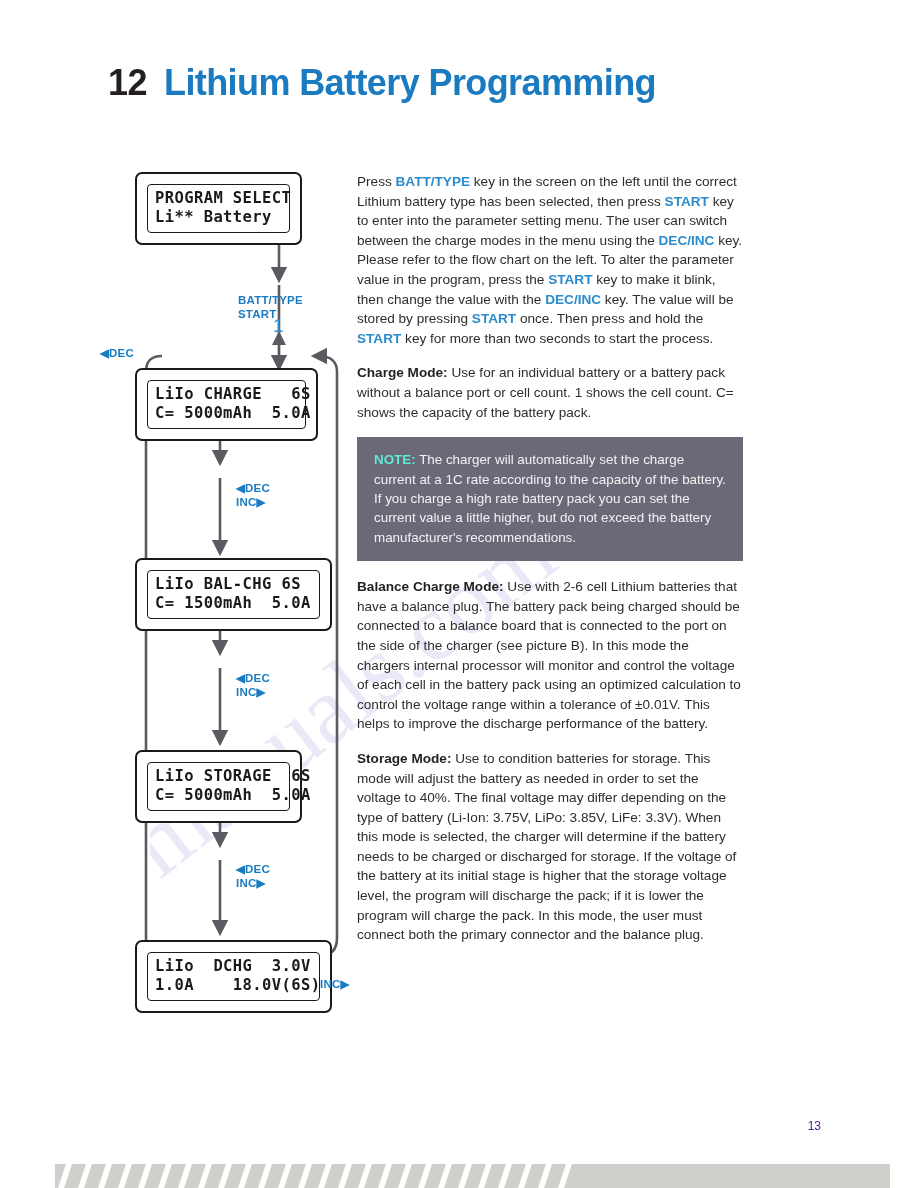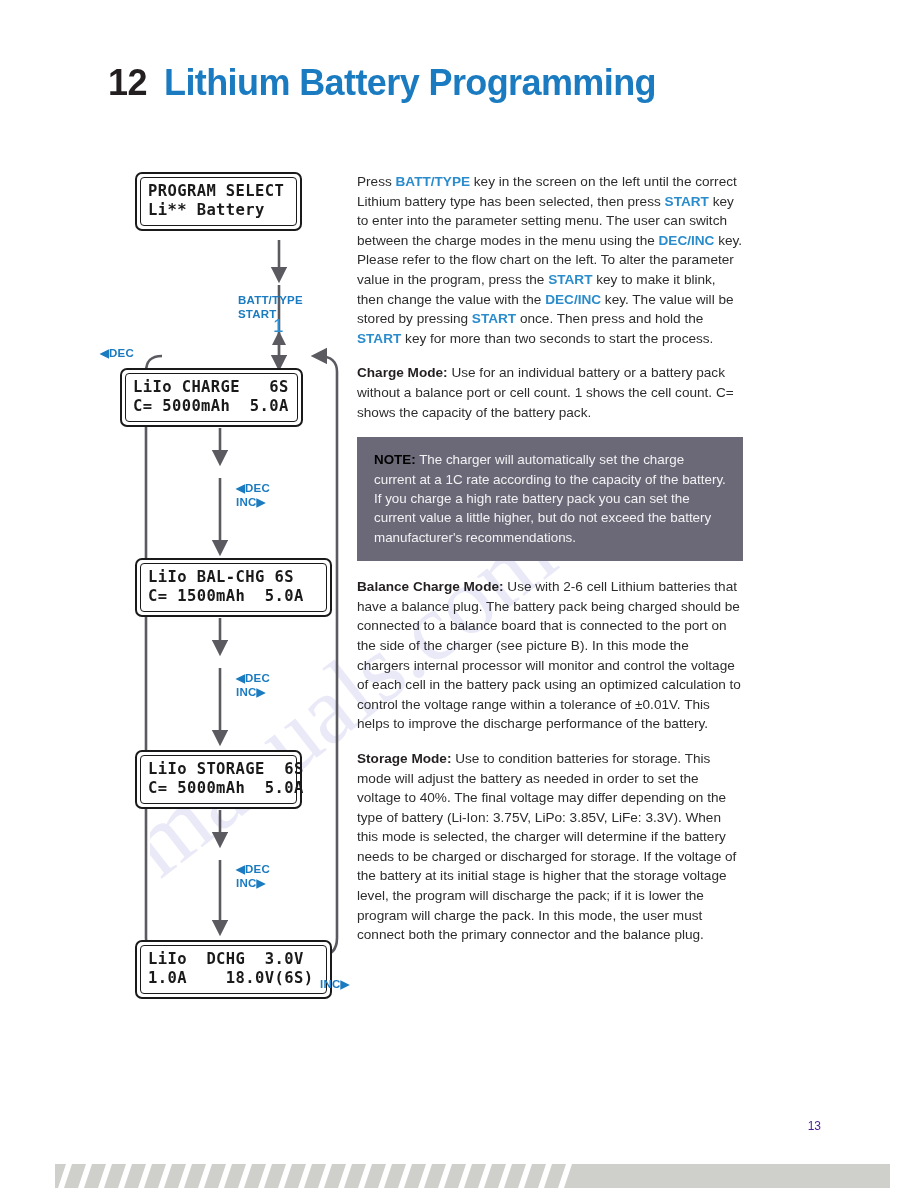"PROGRAM SELECT" .lcd { padding: 3px -> 10px }
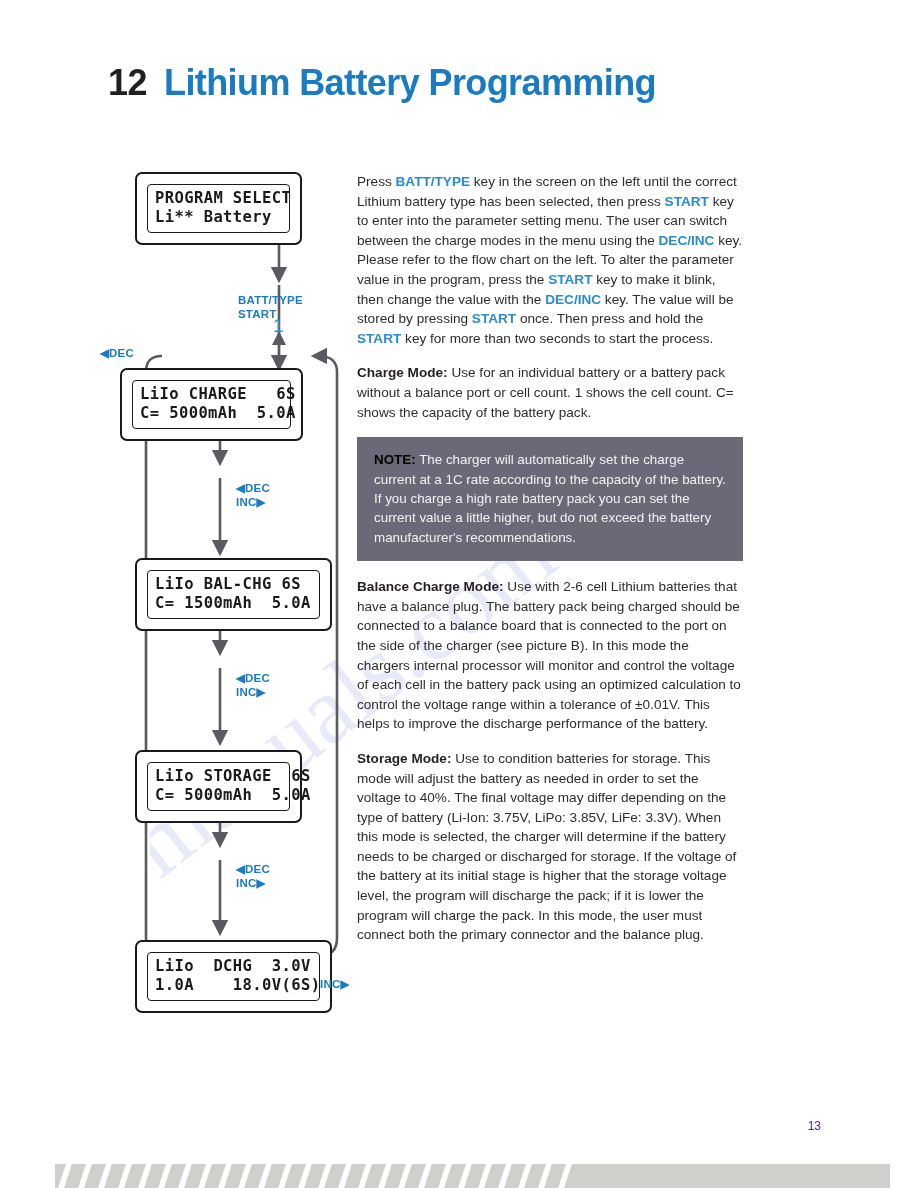"LiIo CHARGE 6S" div.lcd { left: 32px -> 47px }
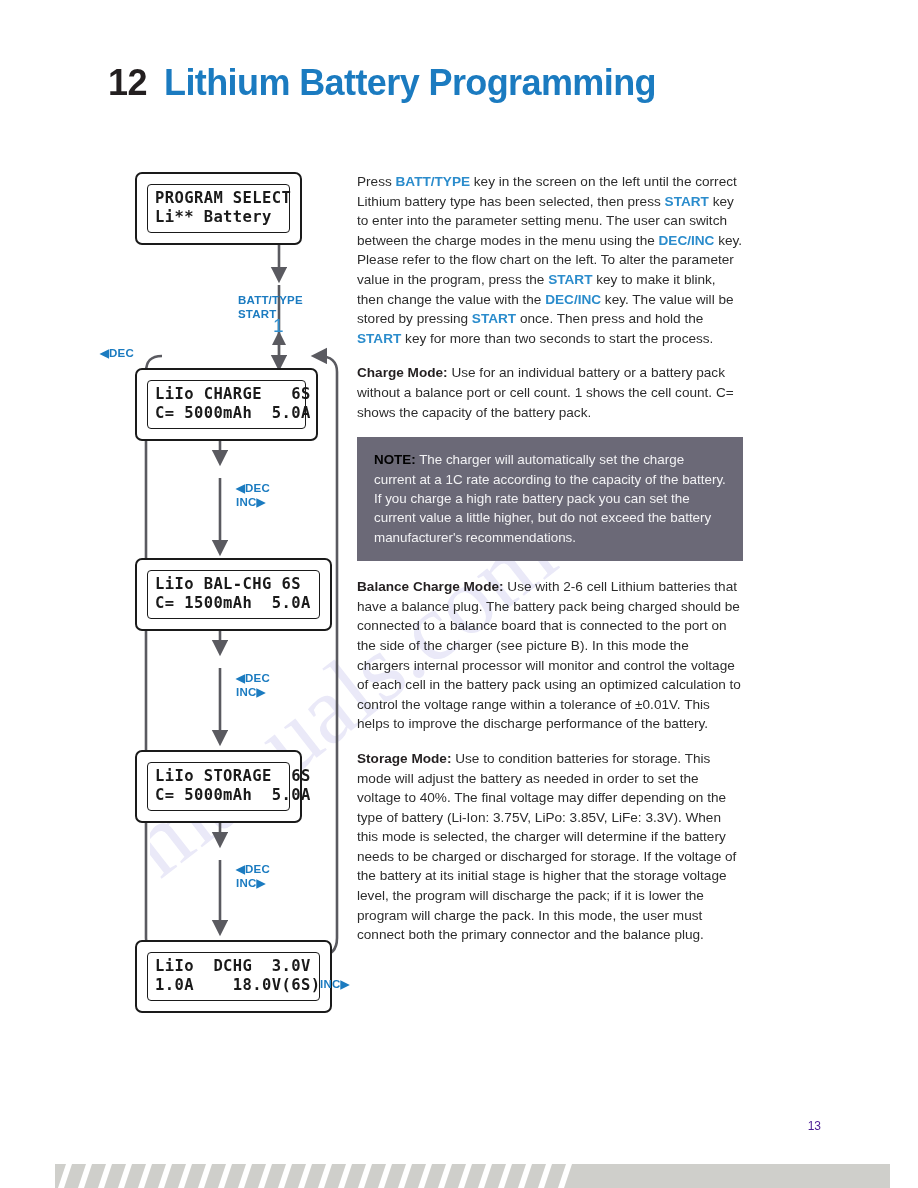"NOTE:" .note b { color: #000000 -> #5eead4 }
